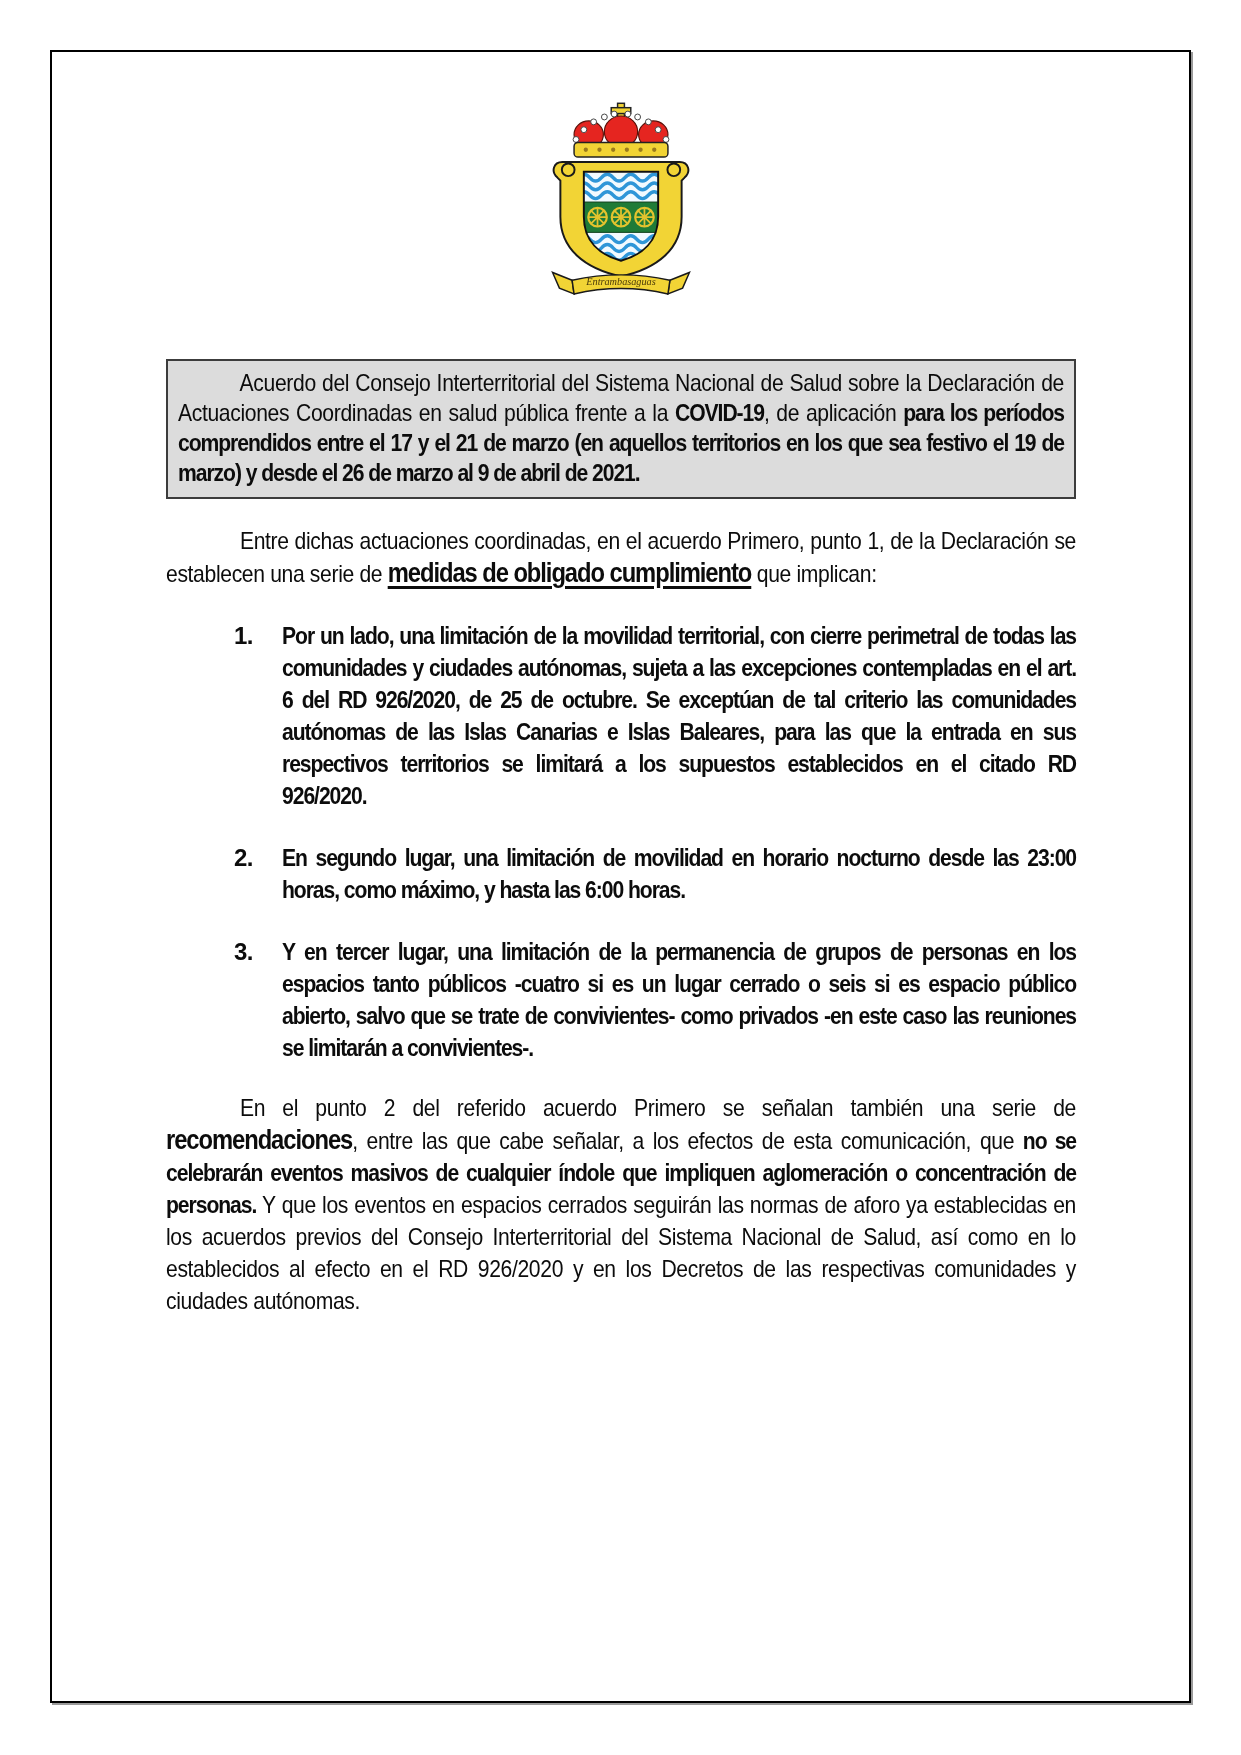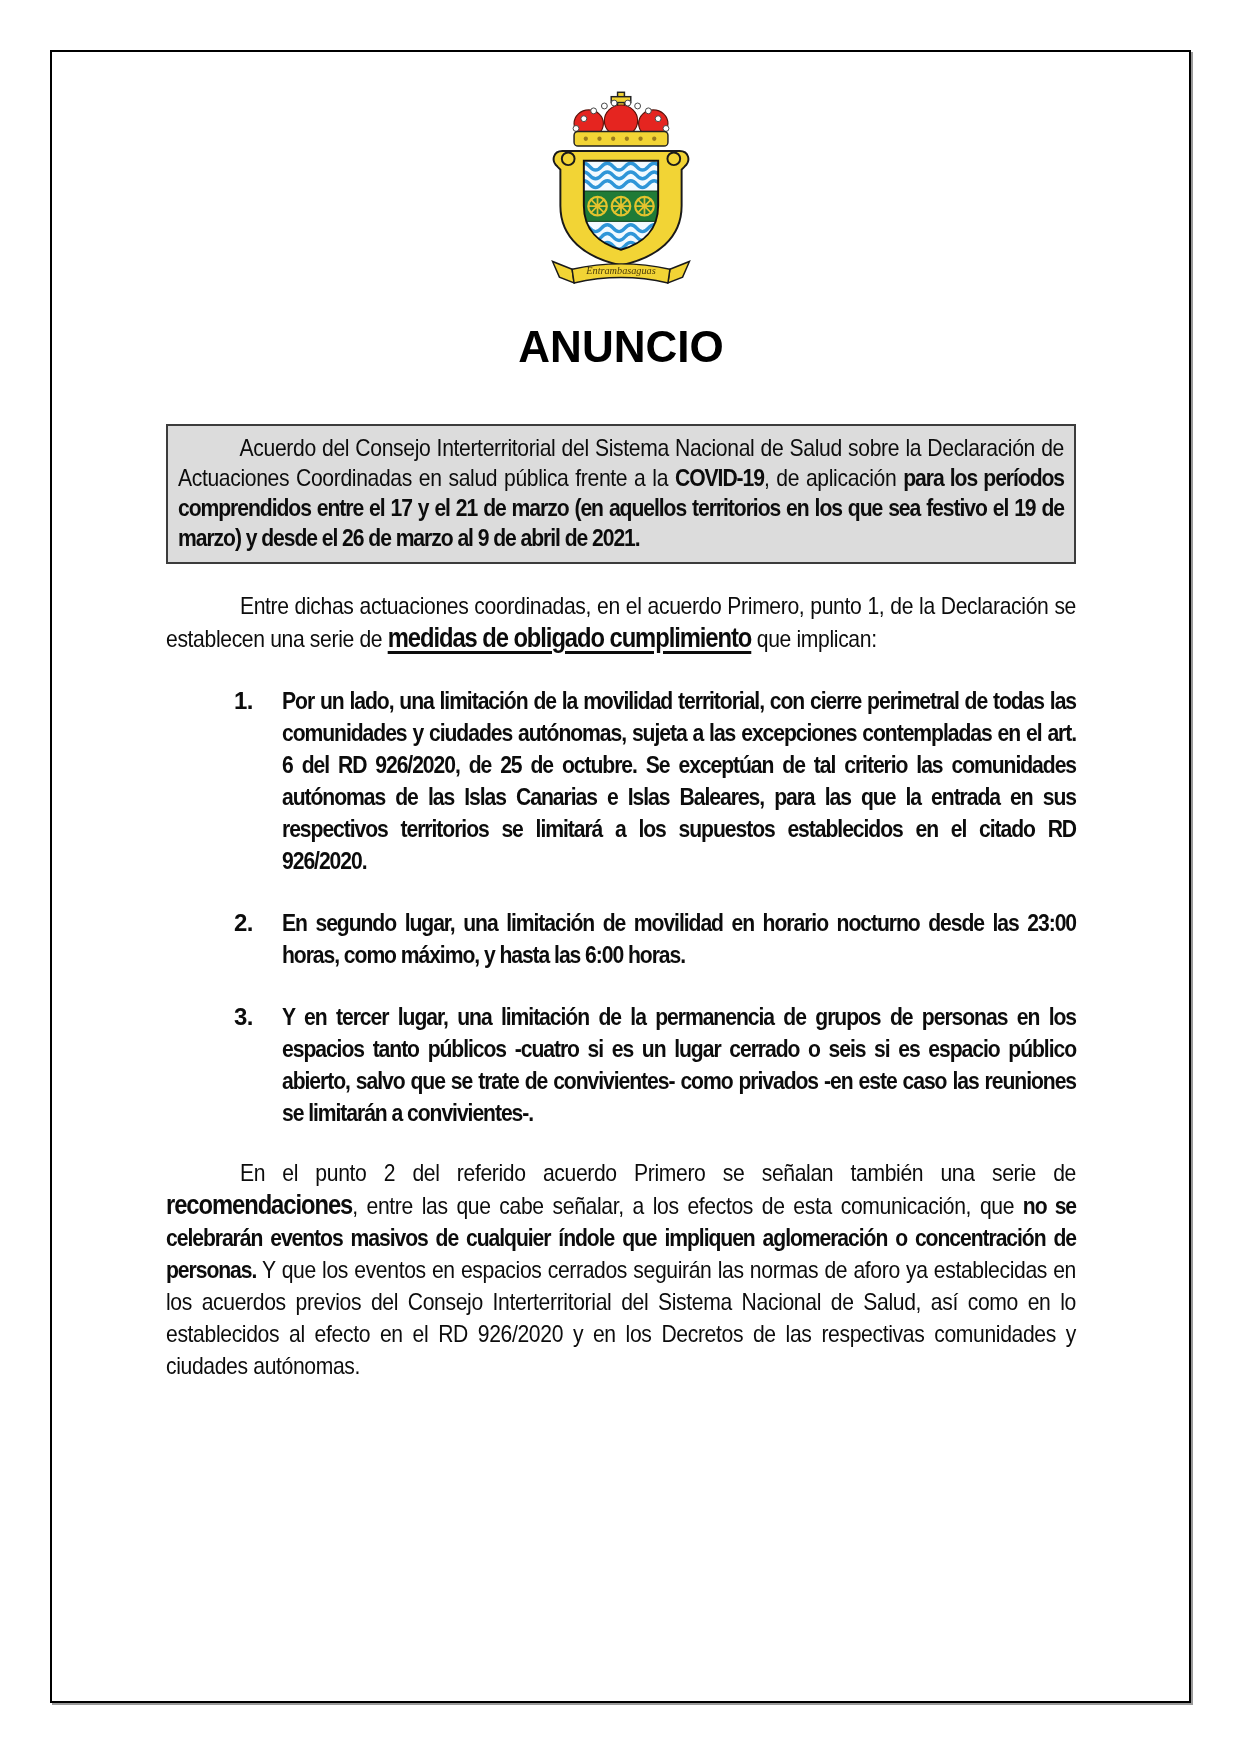"Entrambasaguas" .content { top: 5px -> 16px }
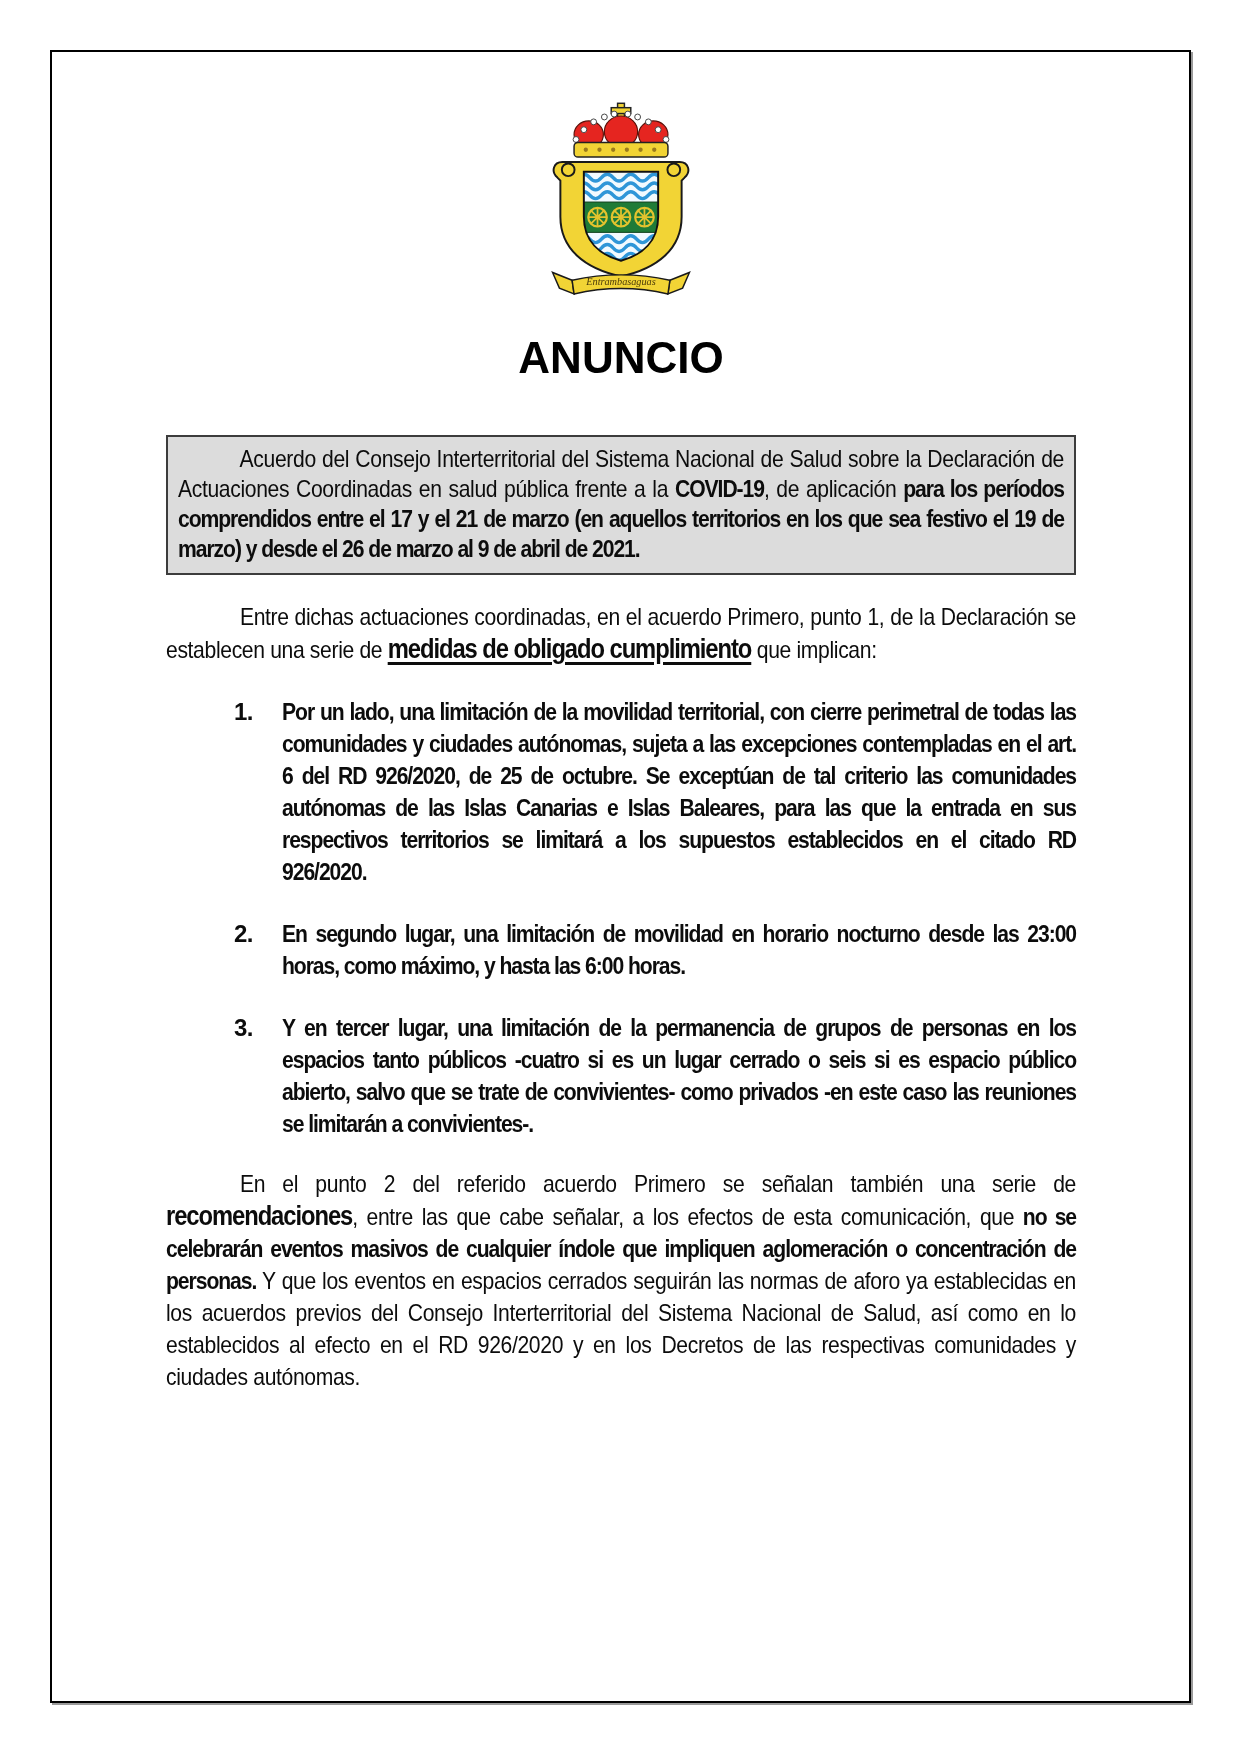"ANUNCIO" h1.title { html: <h1>ANUNCIO</h1> -> none }
